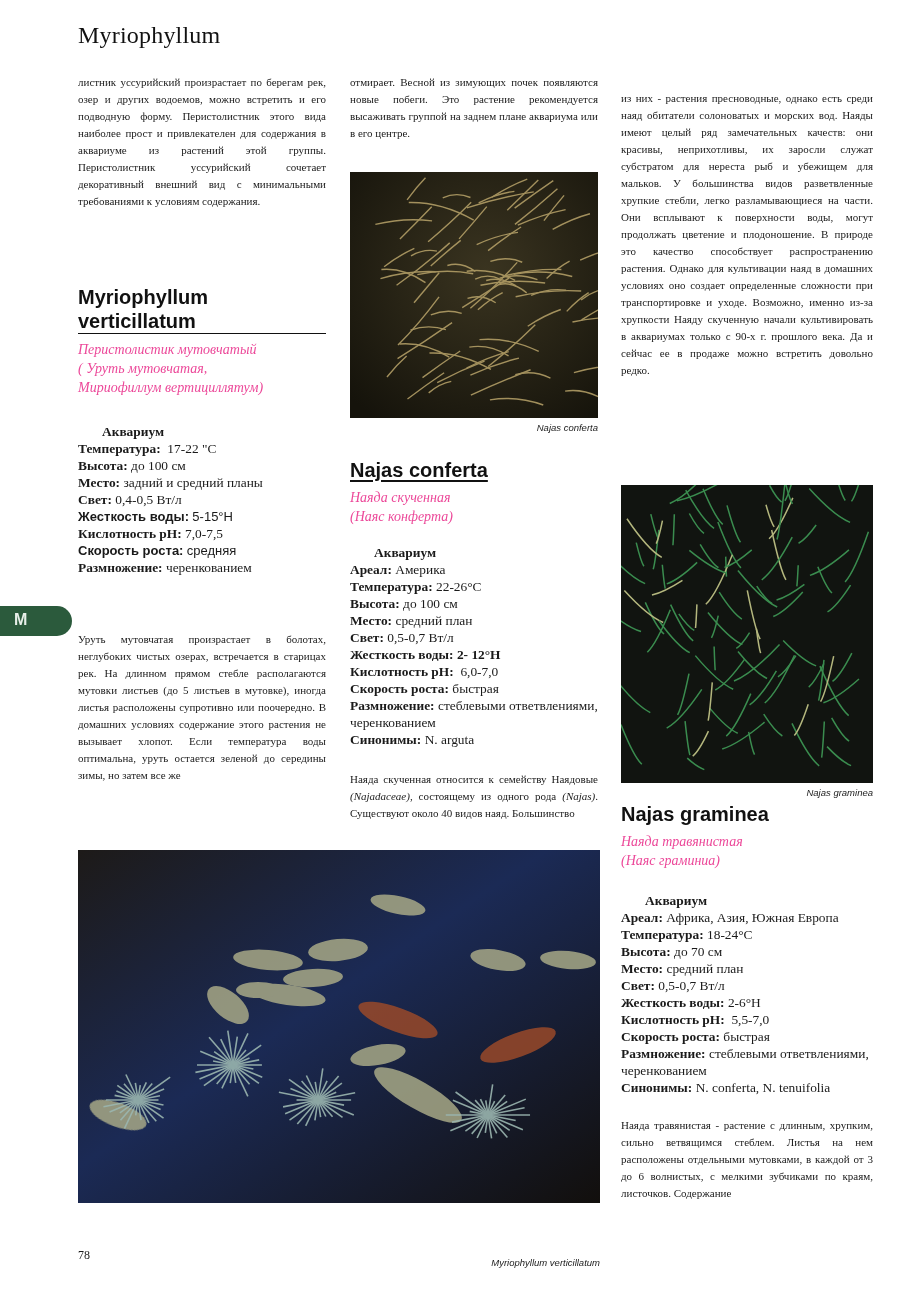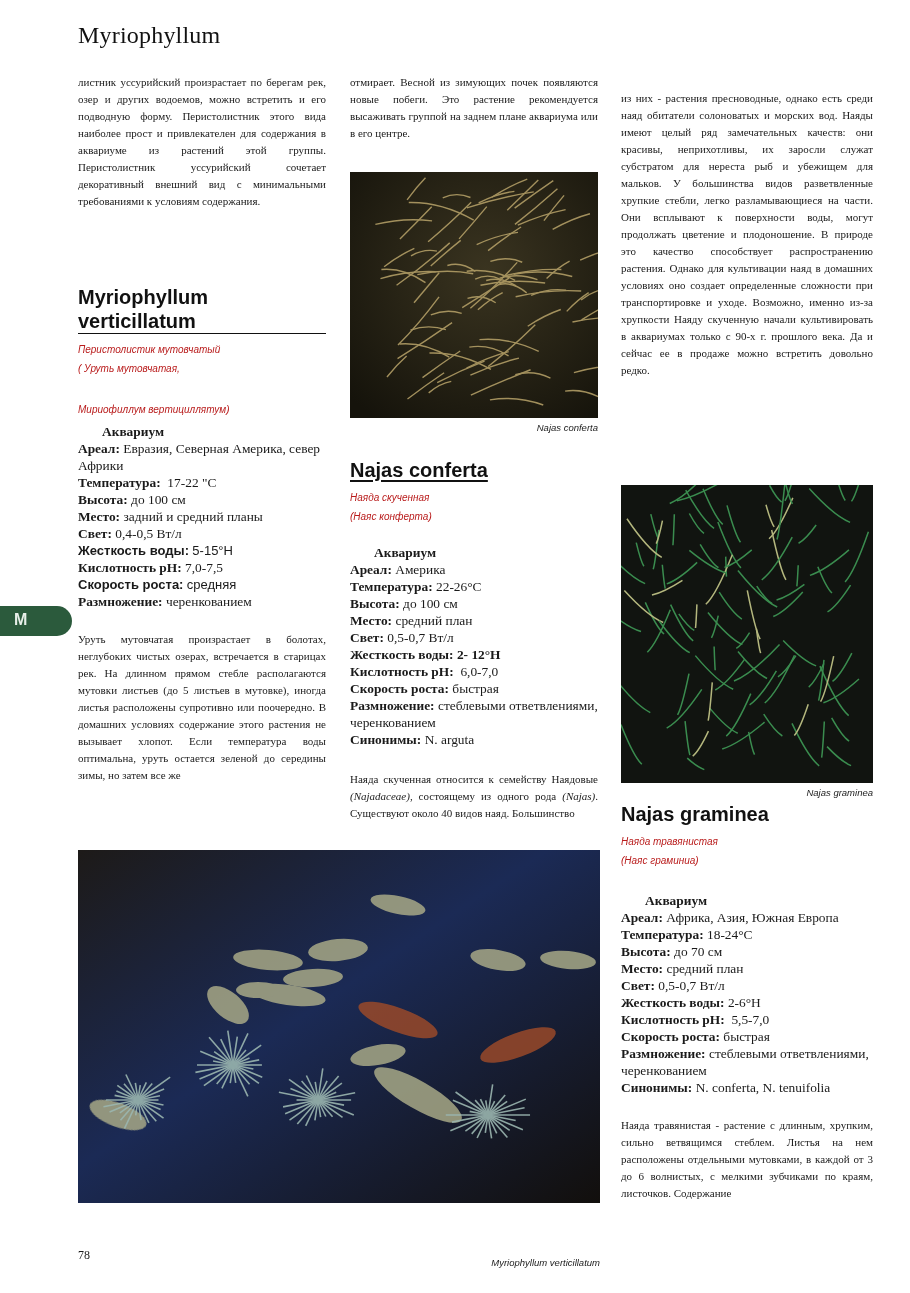"Перистолистик мутовчатый" .species-sub { color: #b91c1c -> #ec4899; font-family: Liberation Sans, sans-serif -> Liberation Serif, serif; font-size: 10px -> 14px }
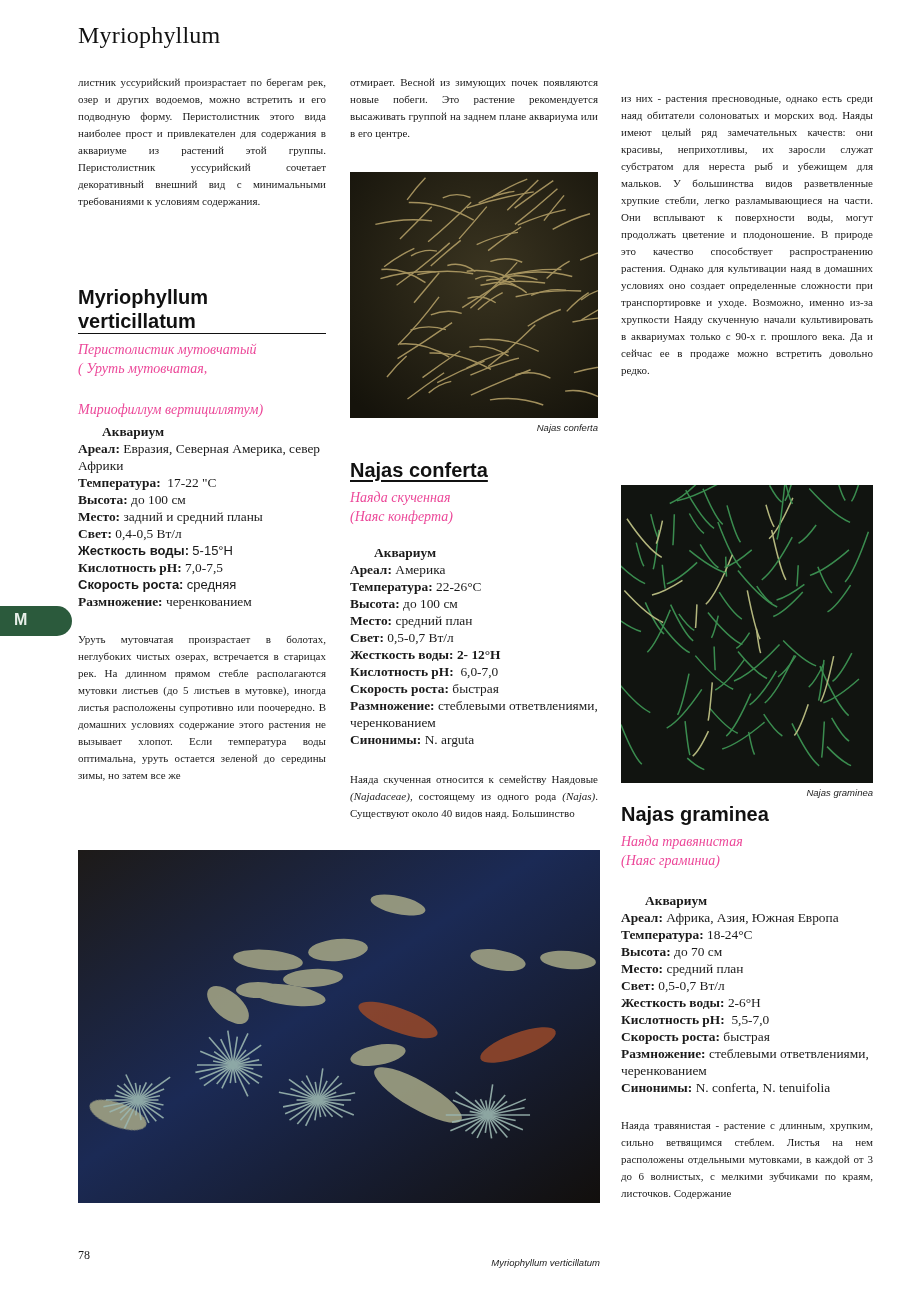"Мириофиллум вертициллятум)" div { margin-top: 22px -> none }
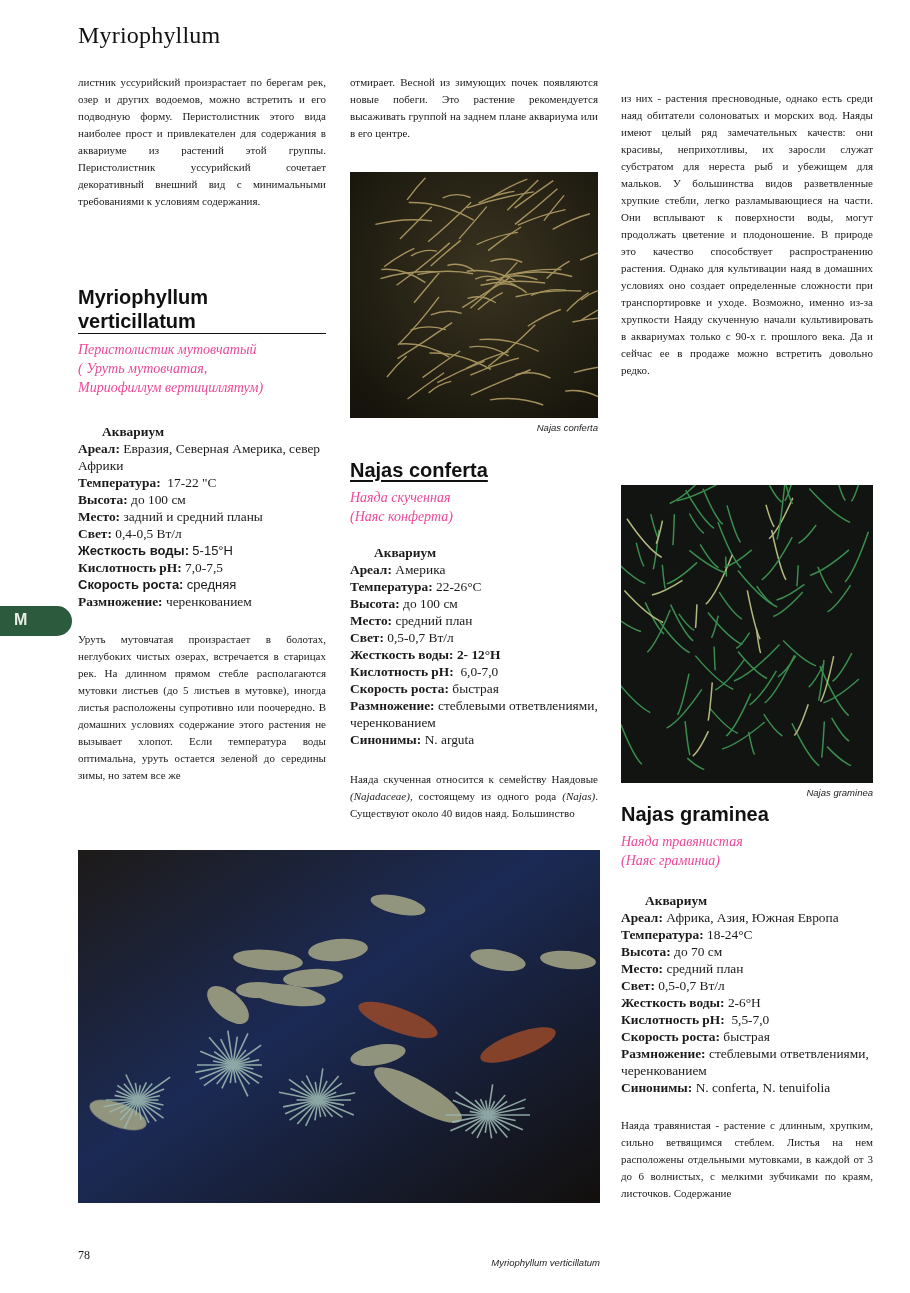"Ареал: Евразия, Северная Америка, север" div.row { html: <div><span>Ареал:</span> <span>Евразия, Северная Америка, север Африки</span></div> -> none }
